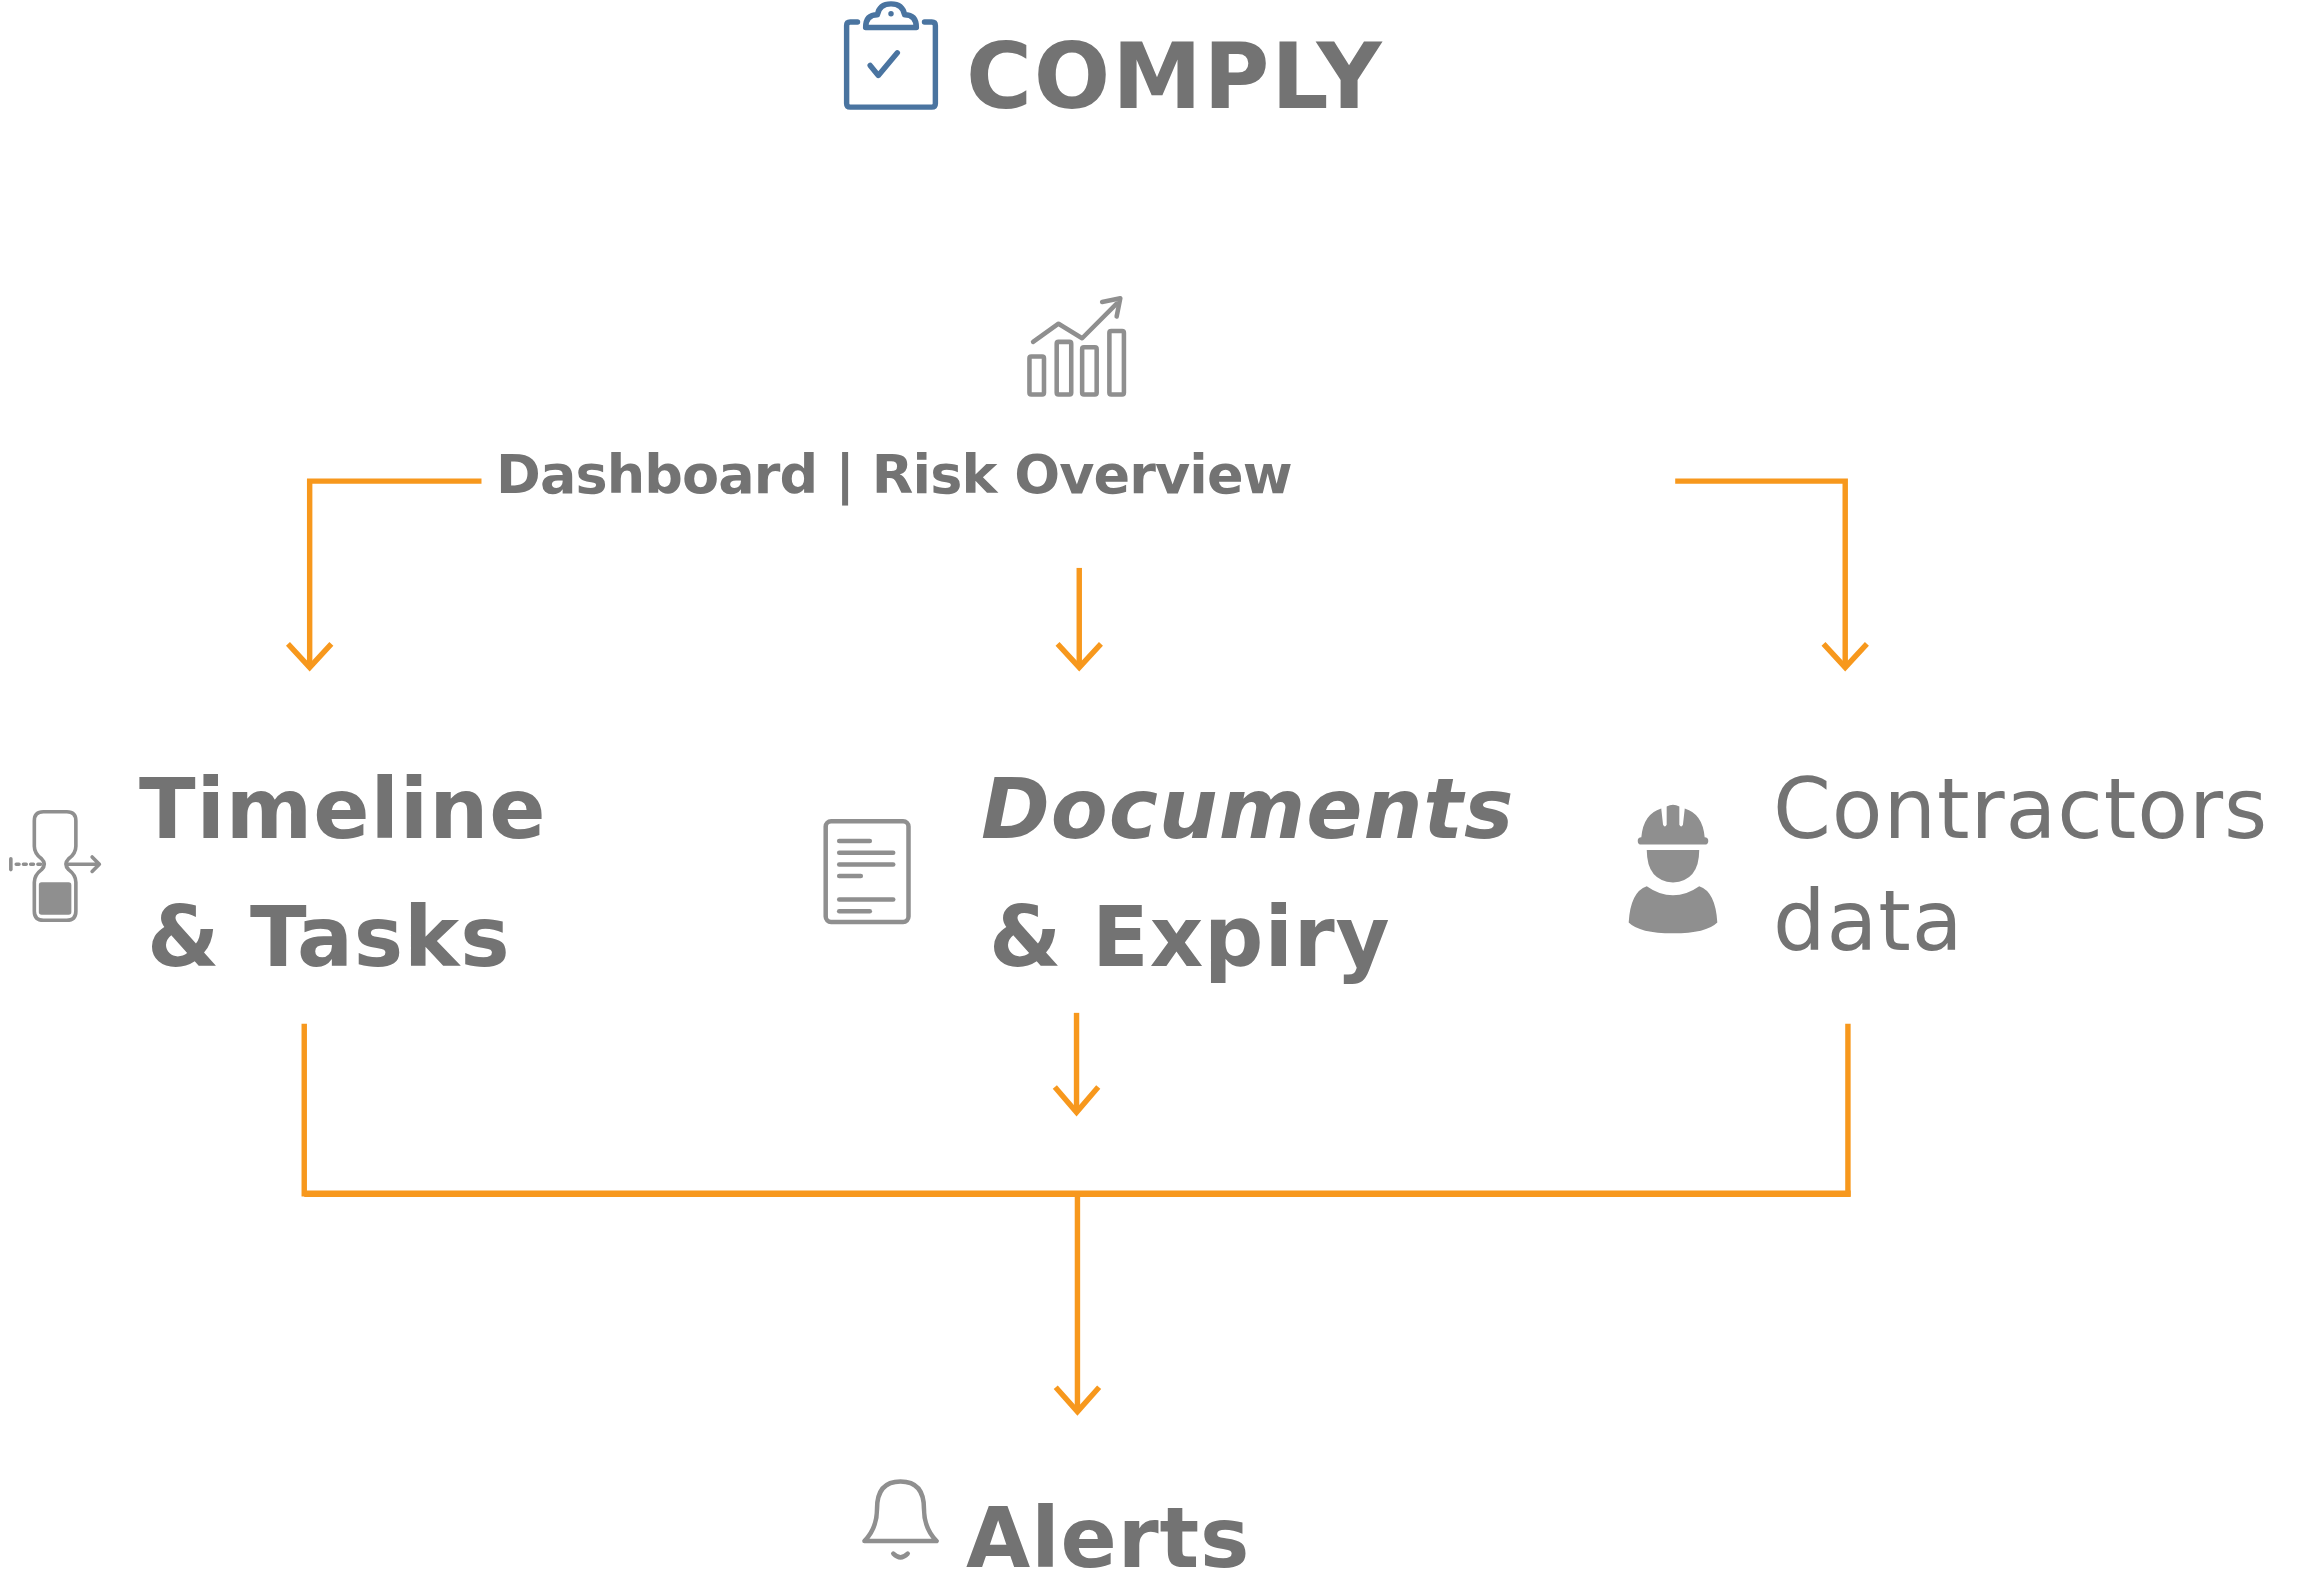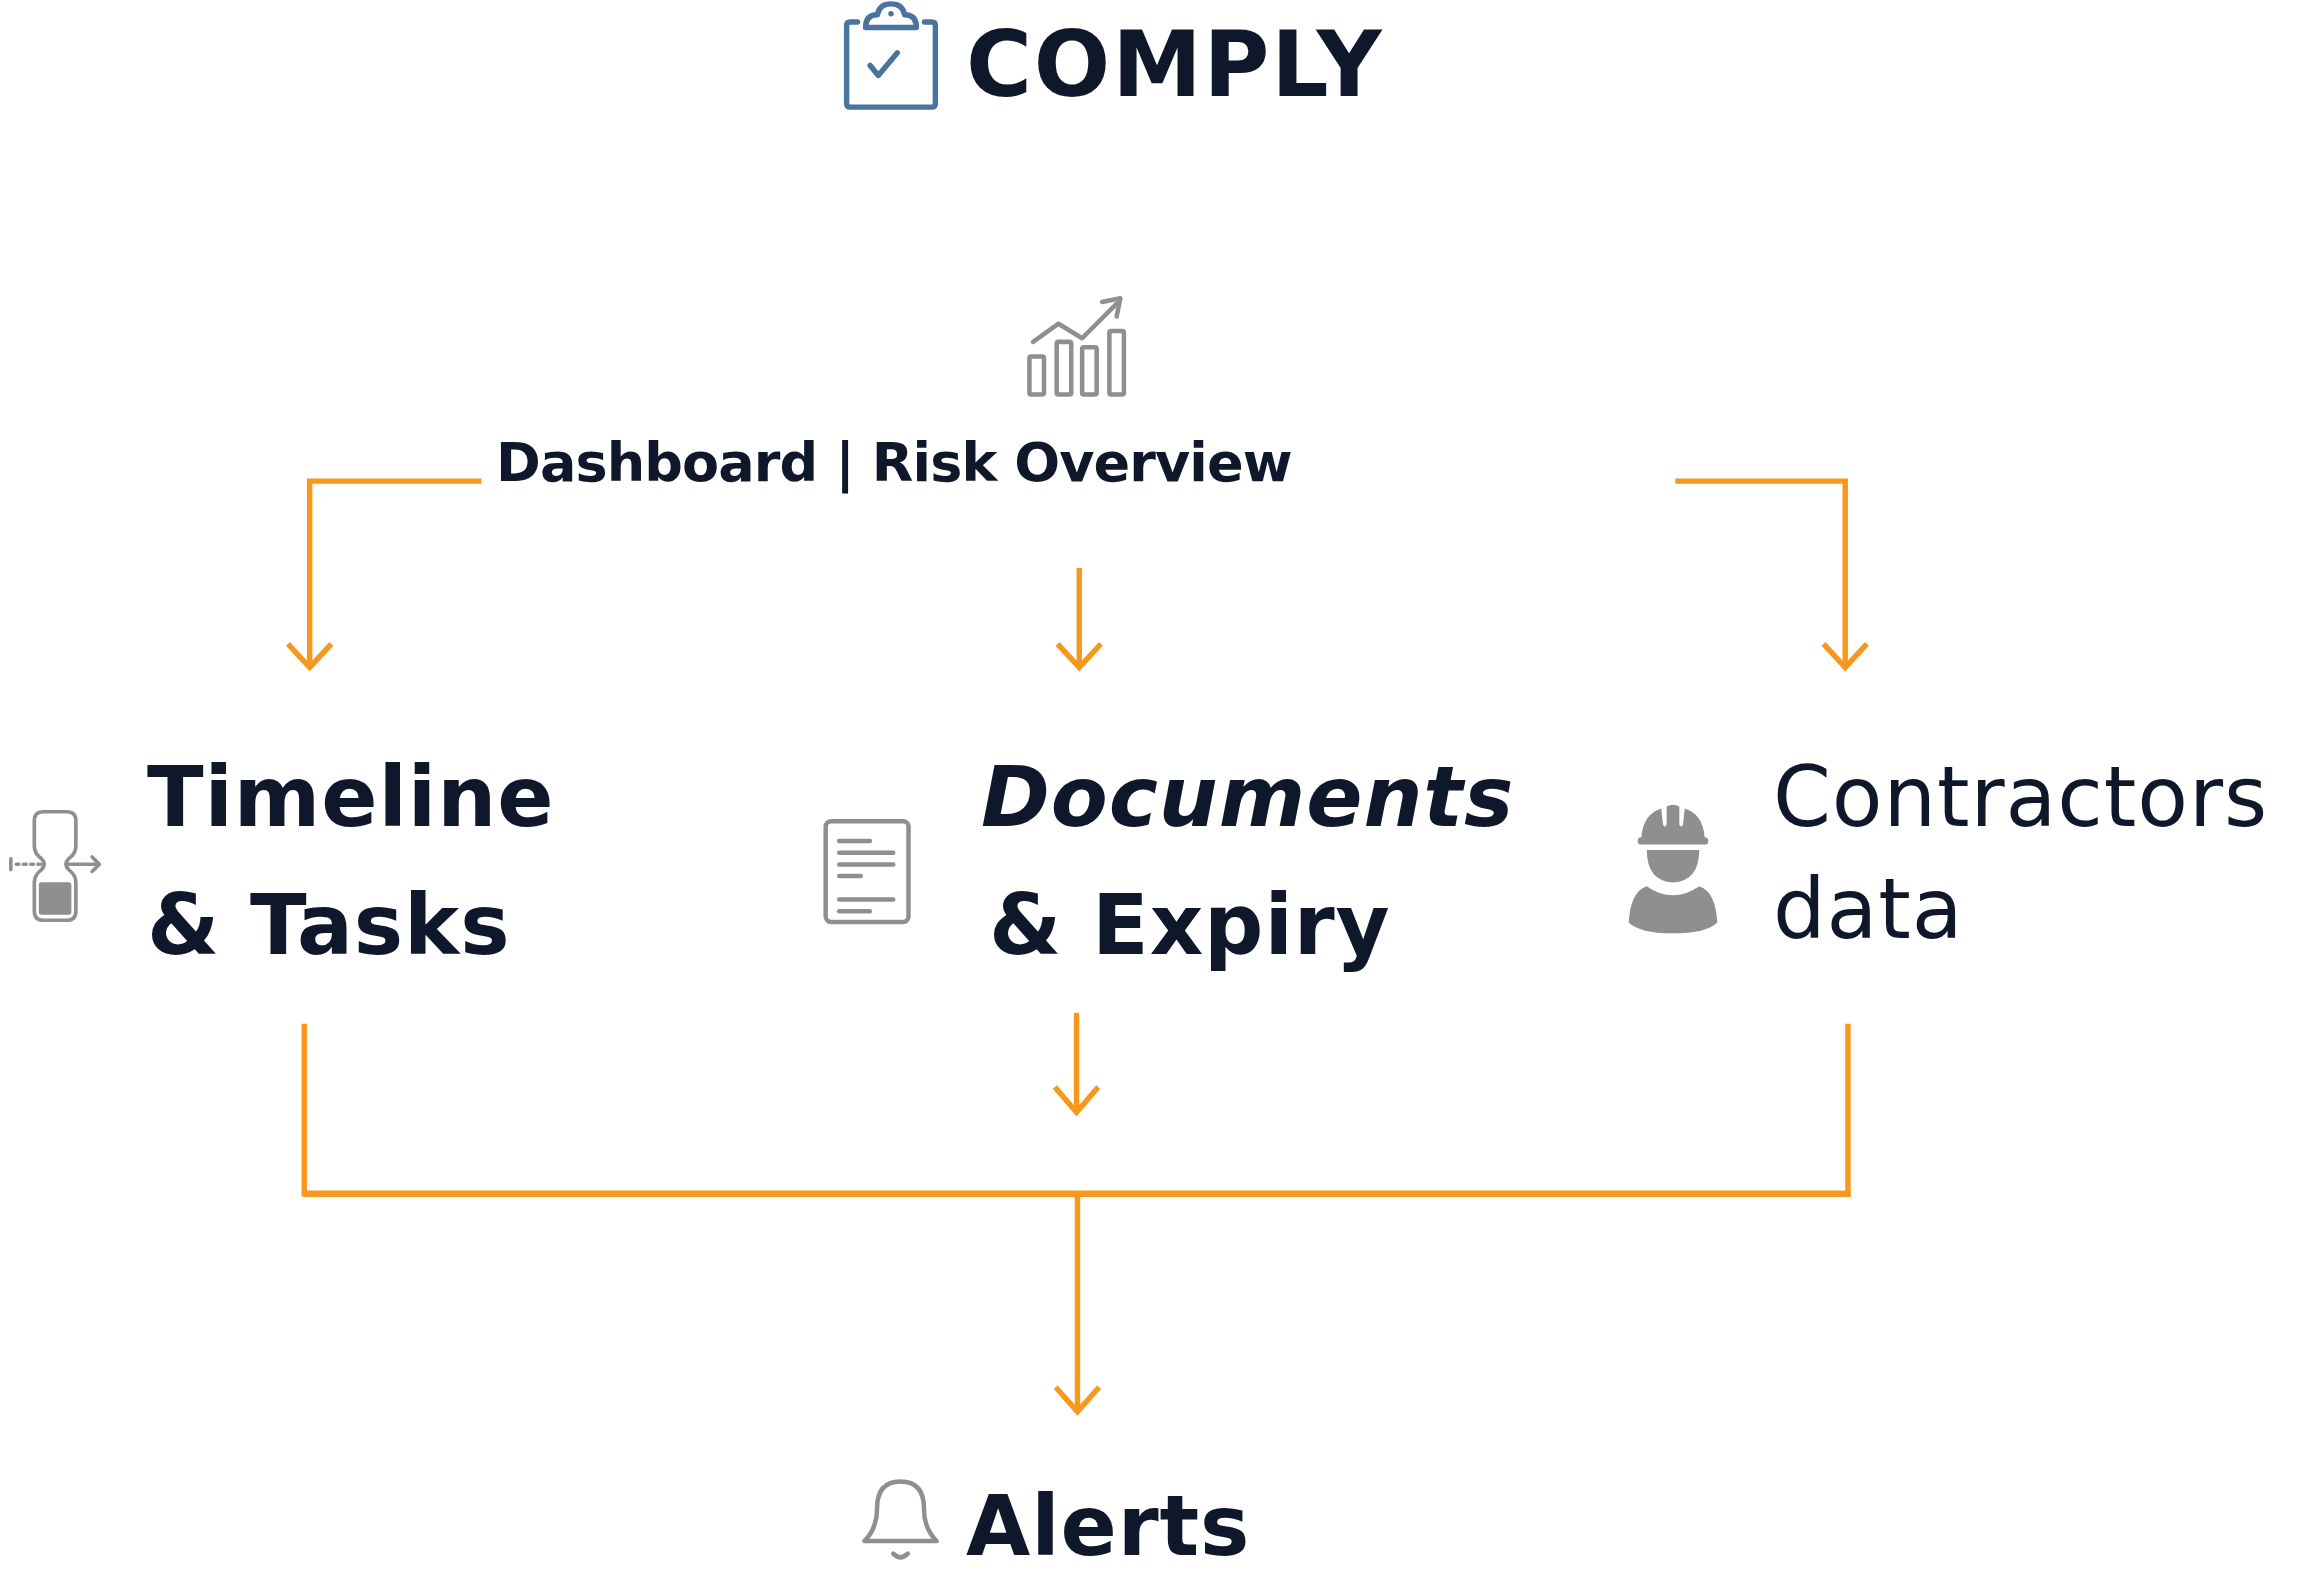"COMPLY" .txt { color: #0f172a -> #737373; margin-top: none -> 12px }
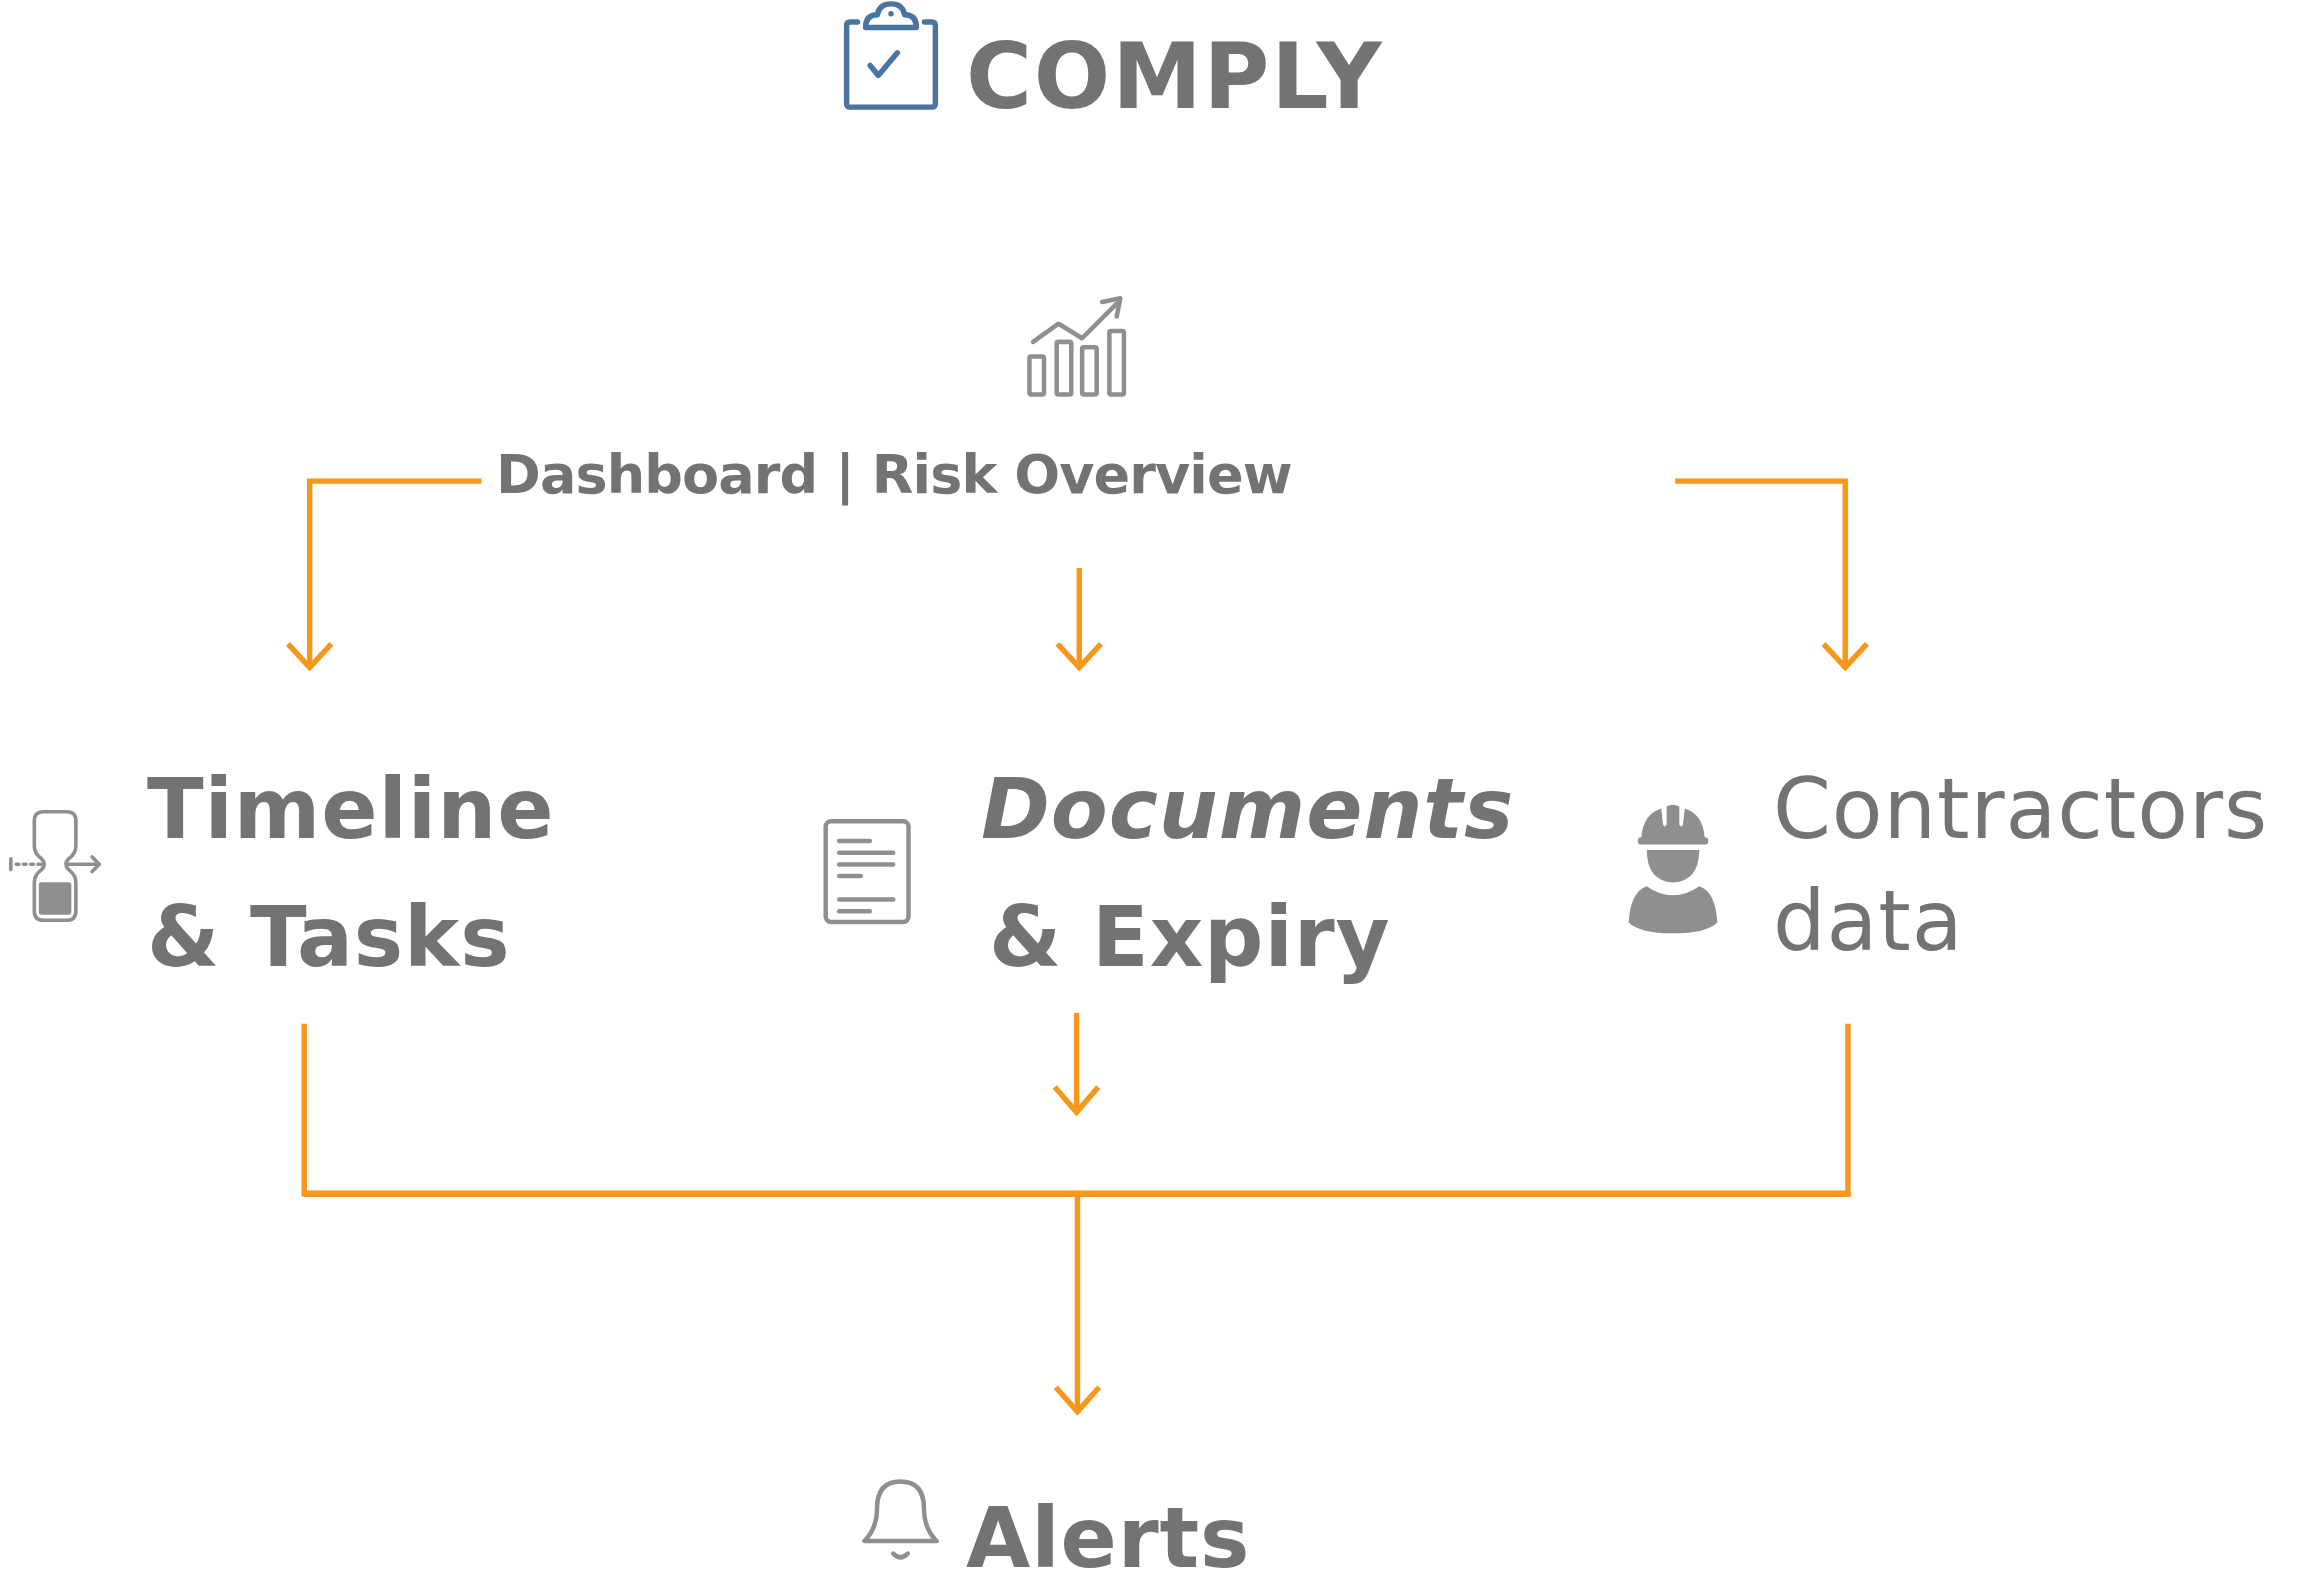"Timeline" div.txt { left: 138px -> 130px }
